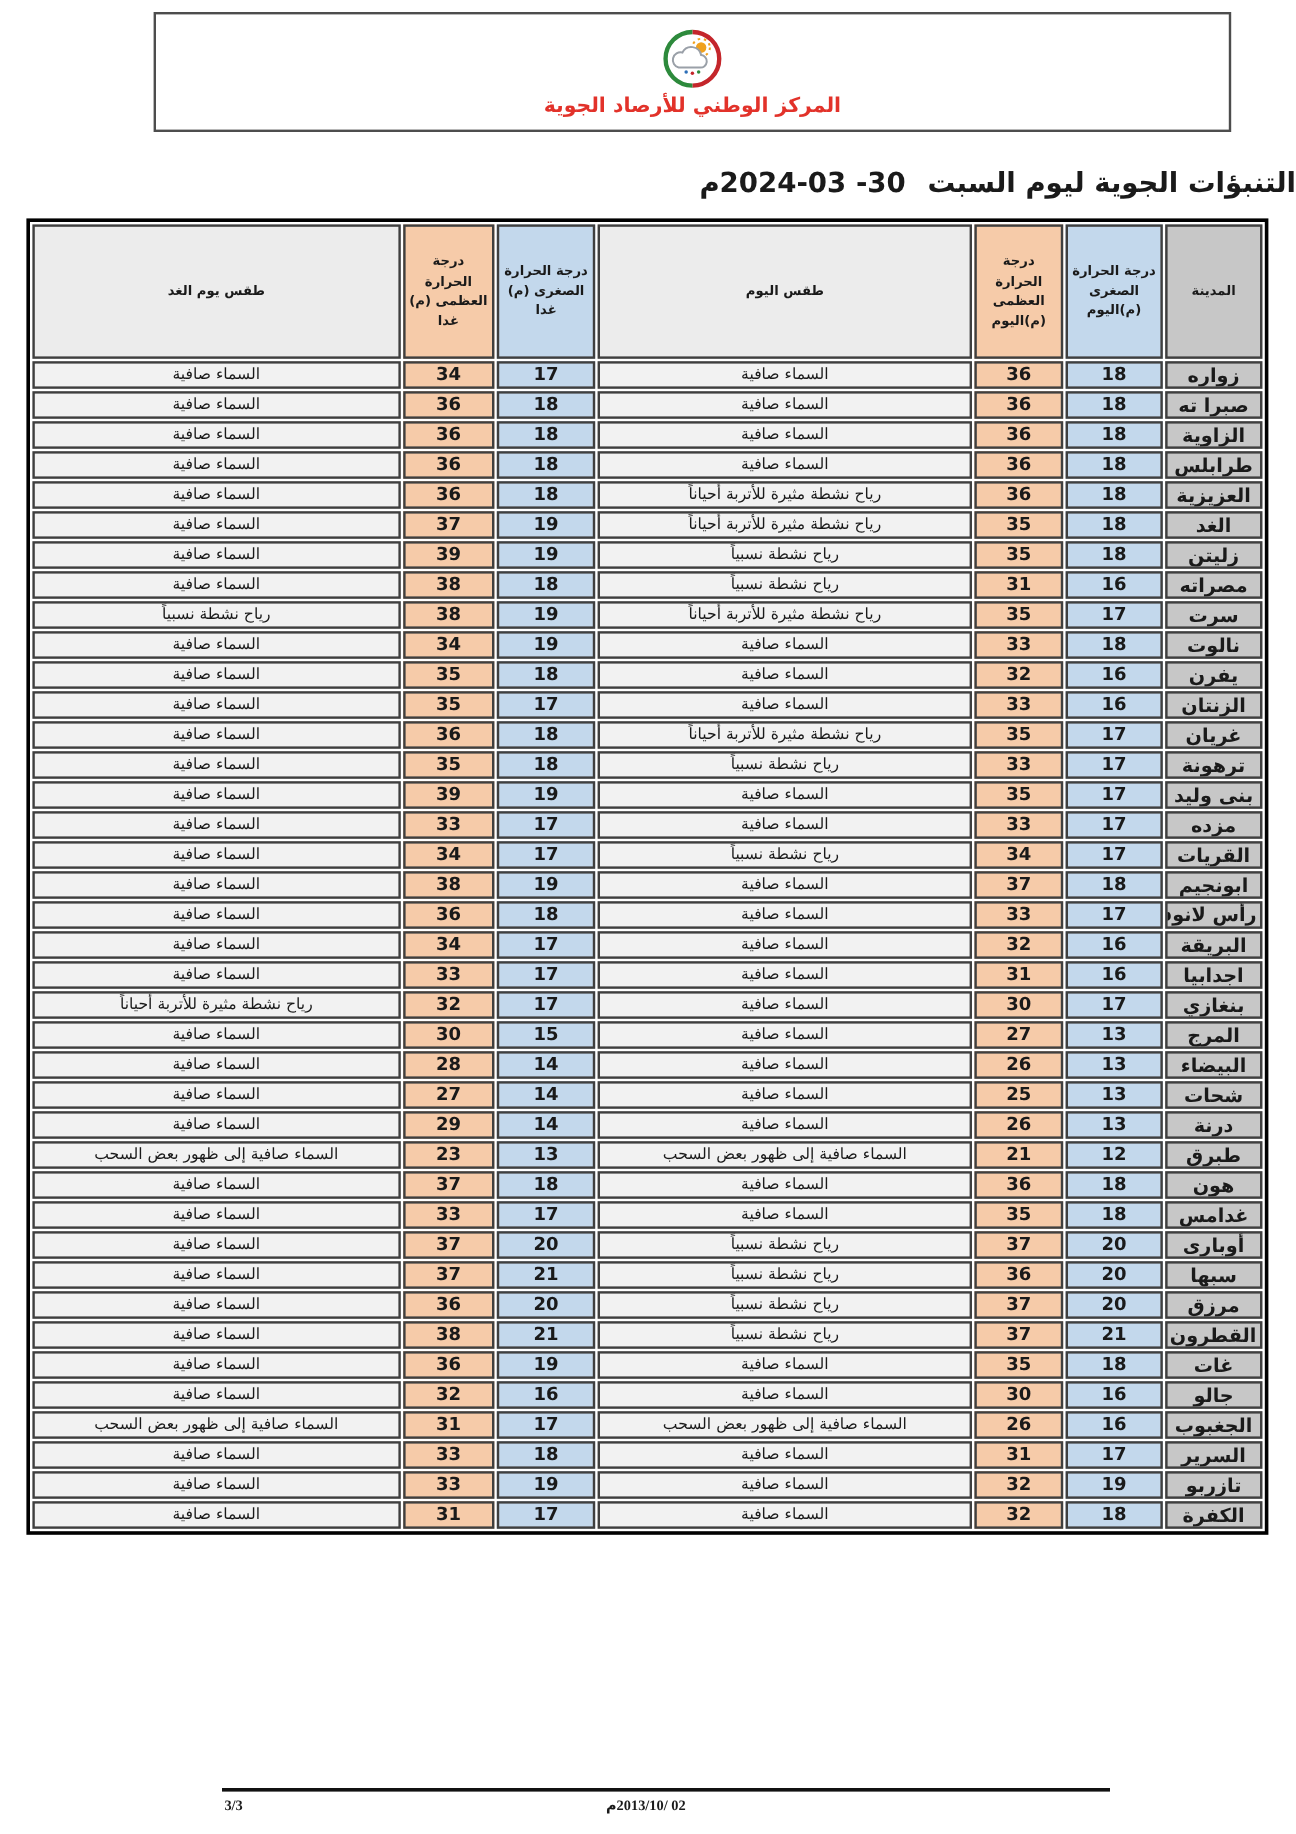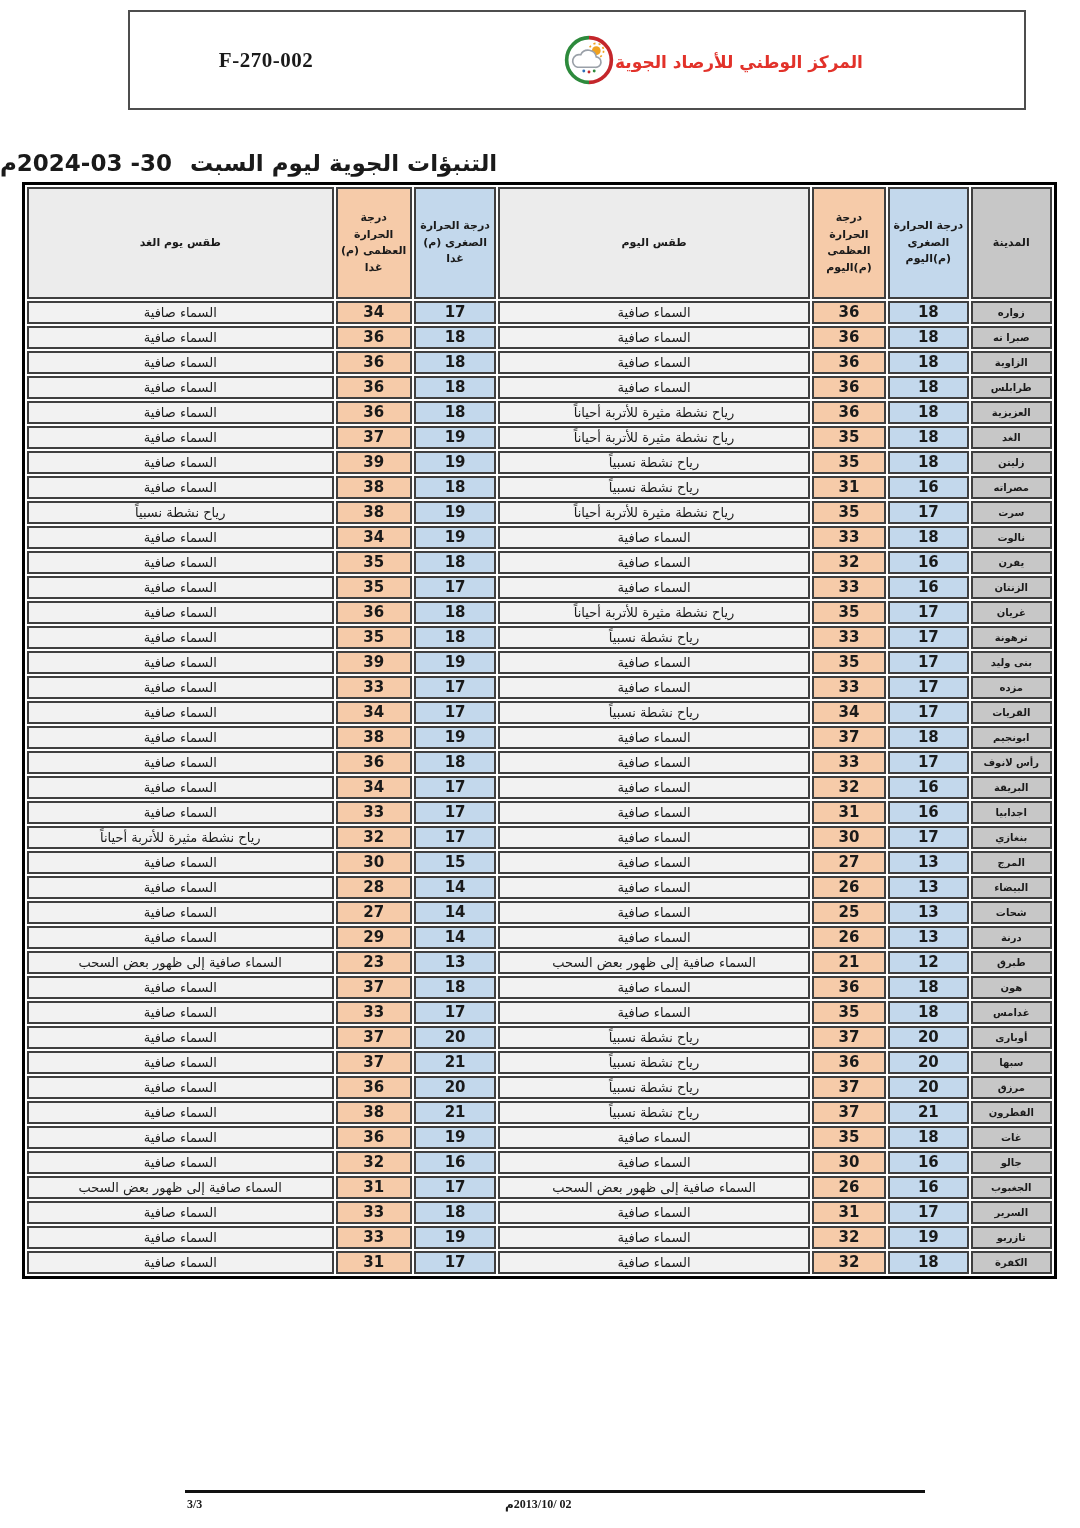"F-270-002" div.cell { html: <div>F-270-002</div> -> none }
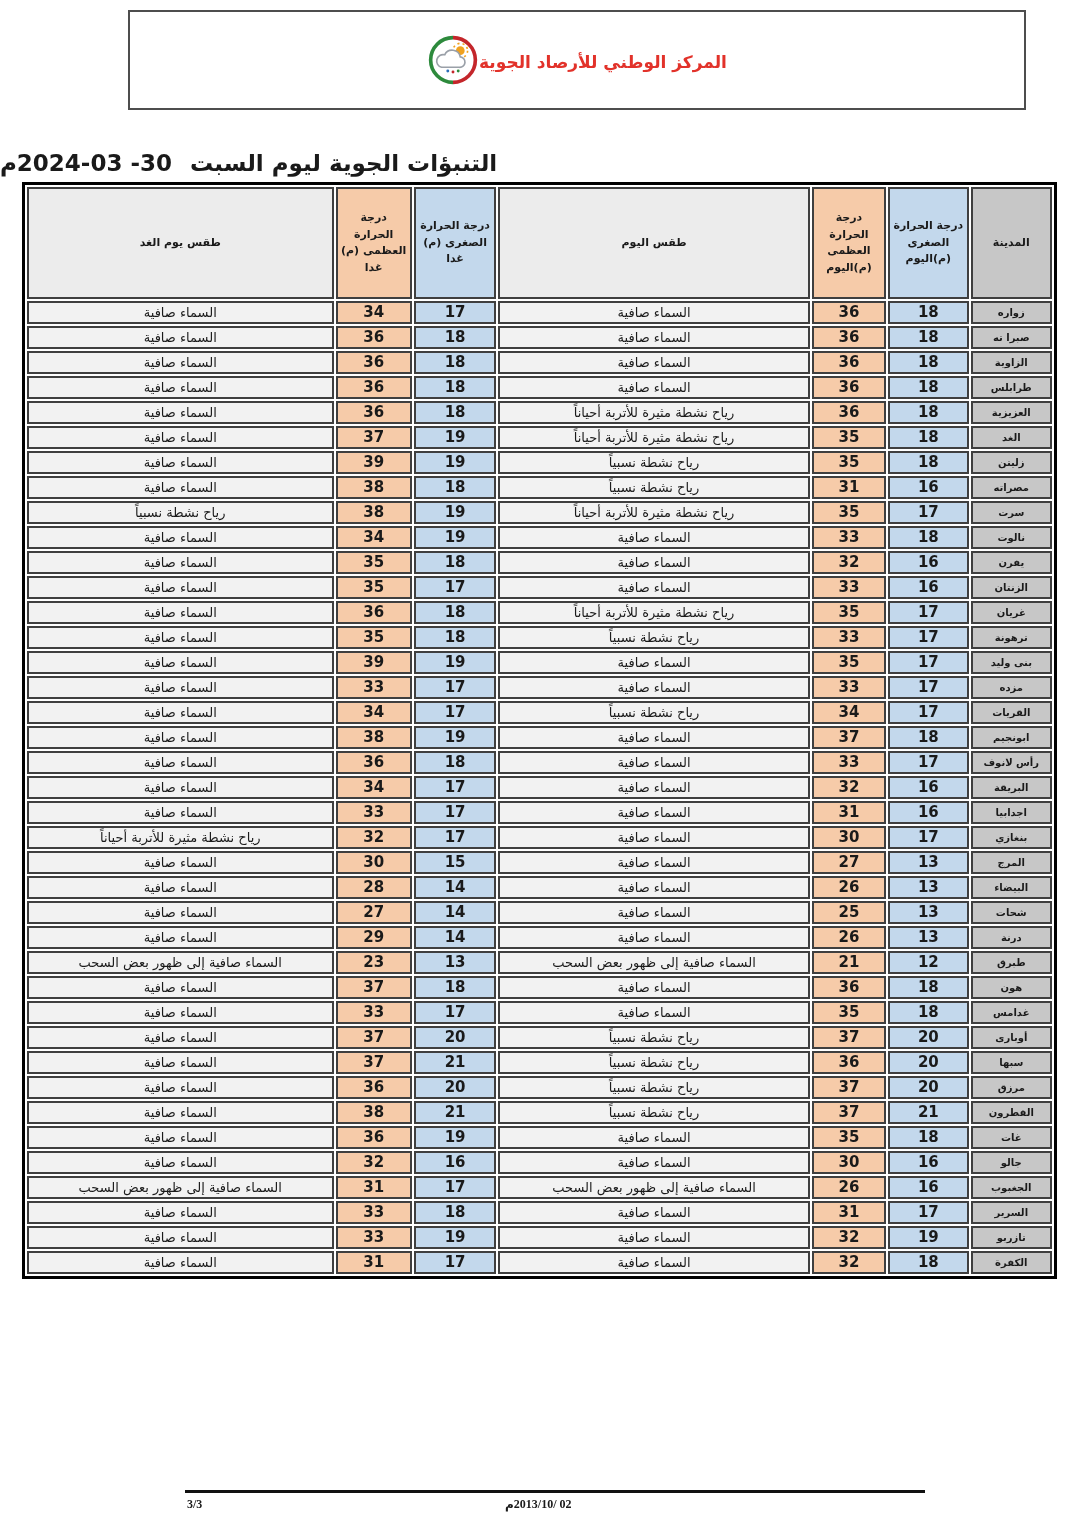"المركز الوطني للأرصاد الجوية" .cell-org { flex-direction: row -> column }
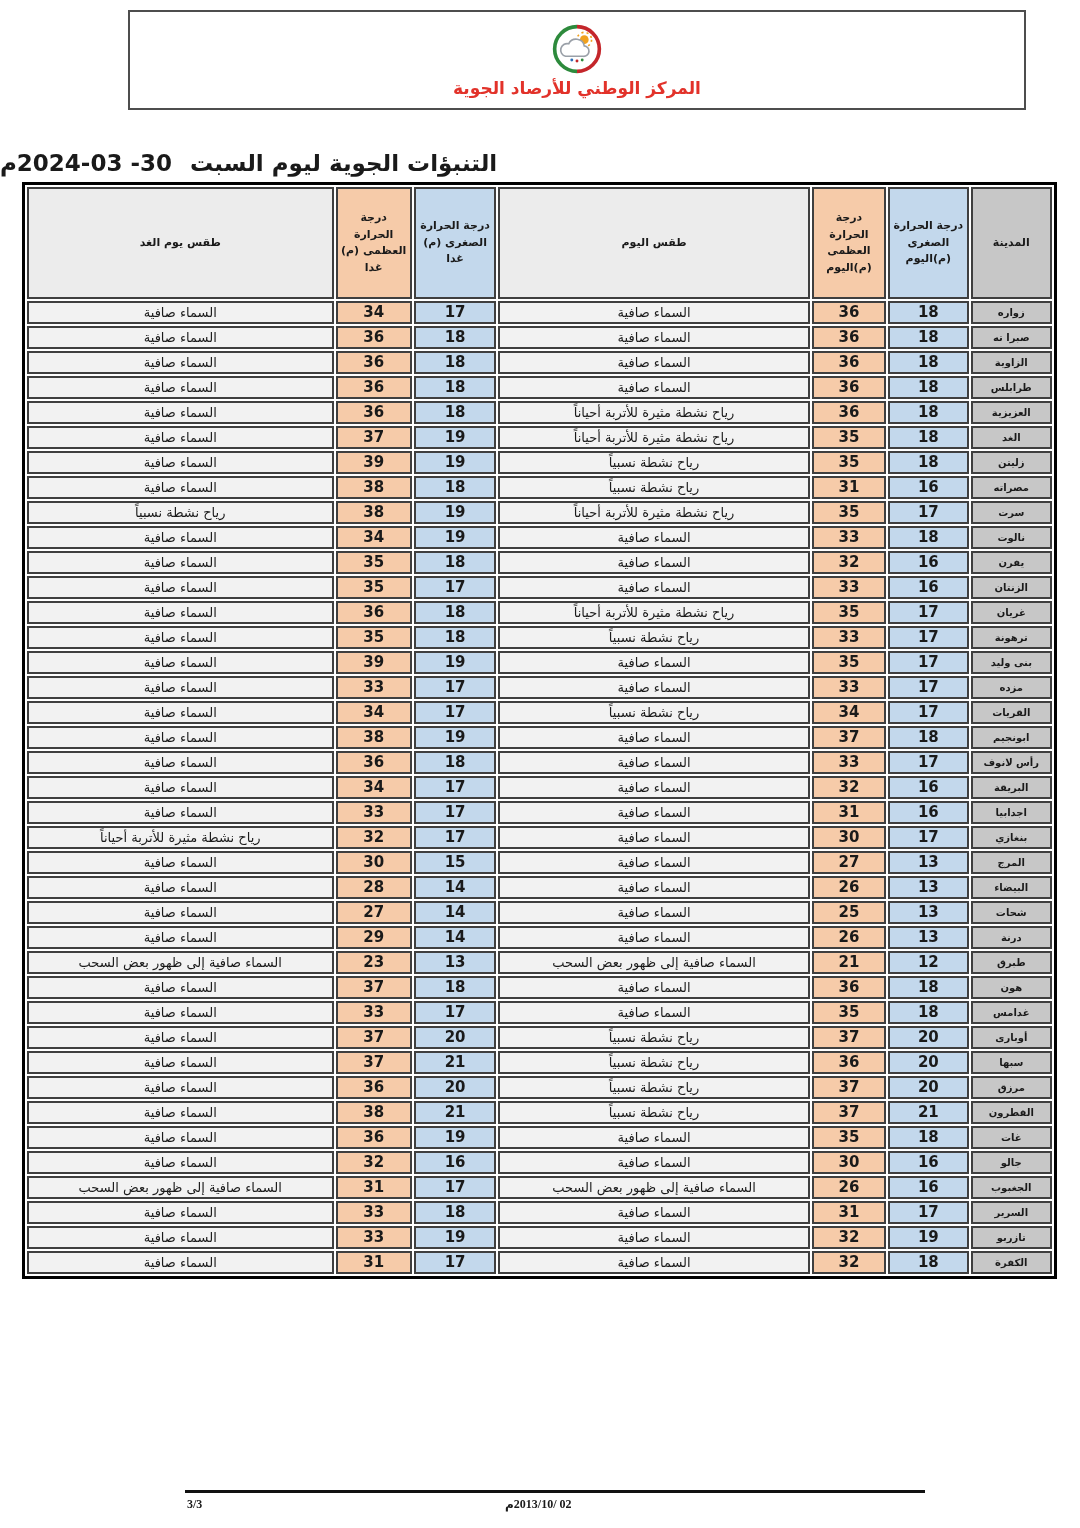"التنبؤات الجوية ليوم السبت م2024-03" .page-title { text-align: left -> right; top: 150px -> 140px }
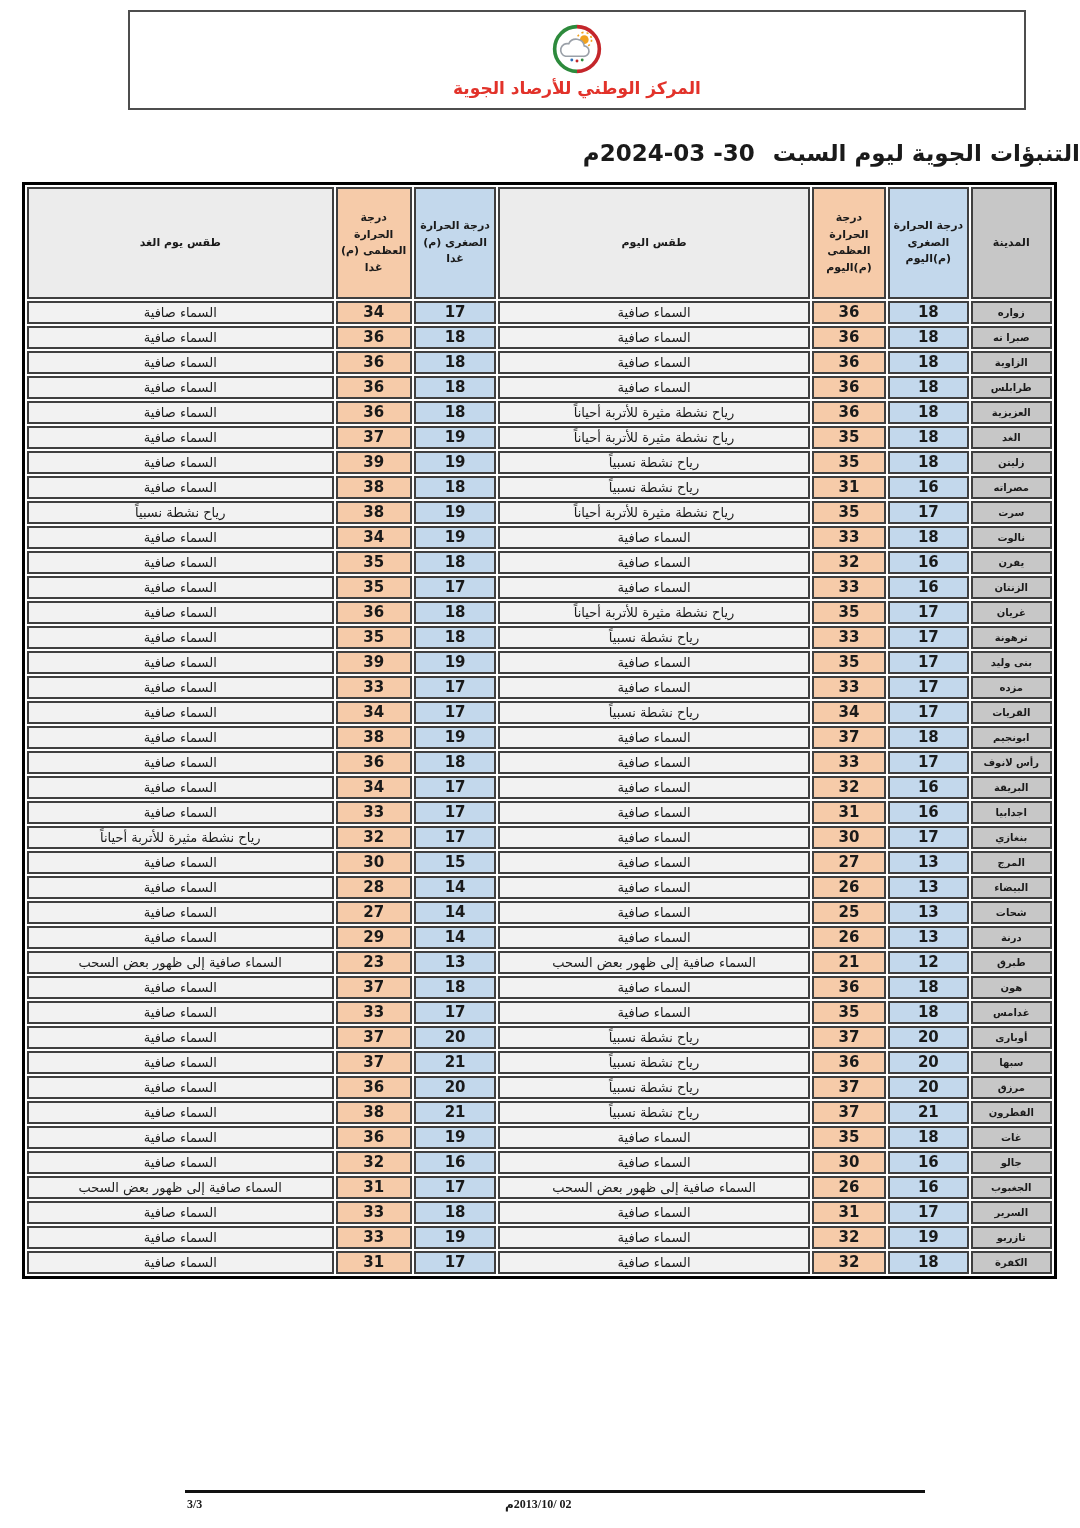"زواره" td.c-city { font-size: 10px -> 16px }
